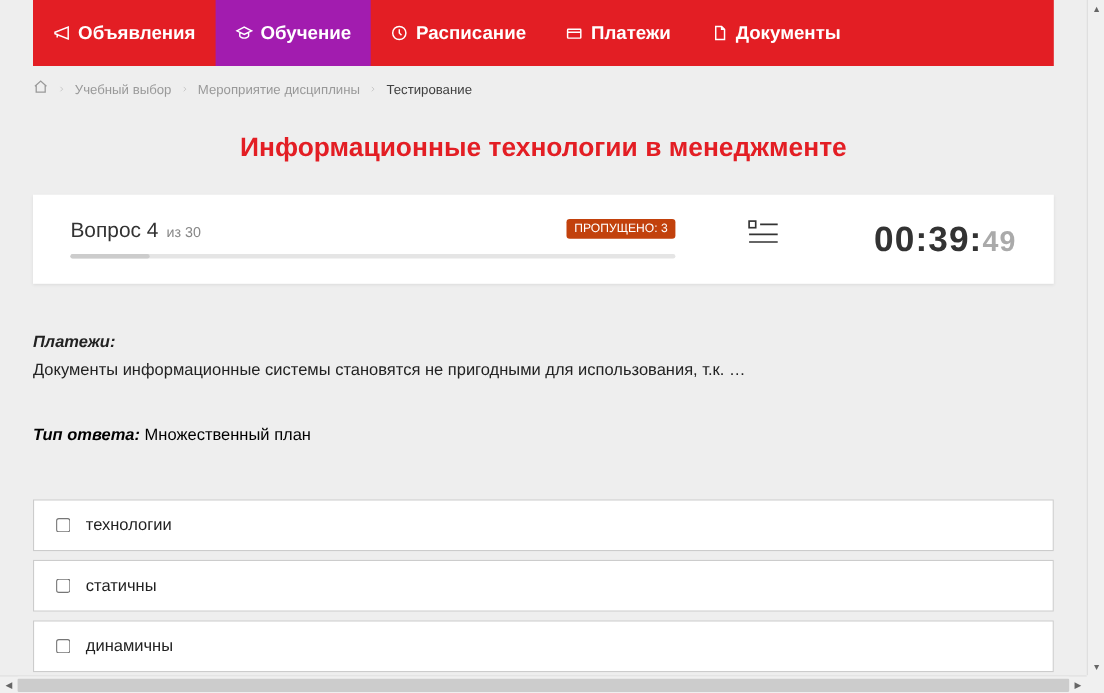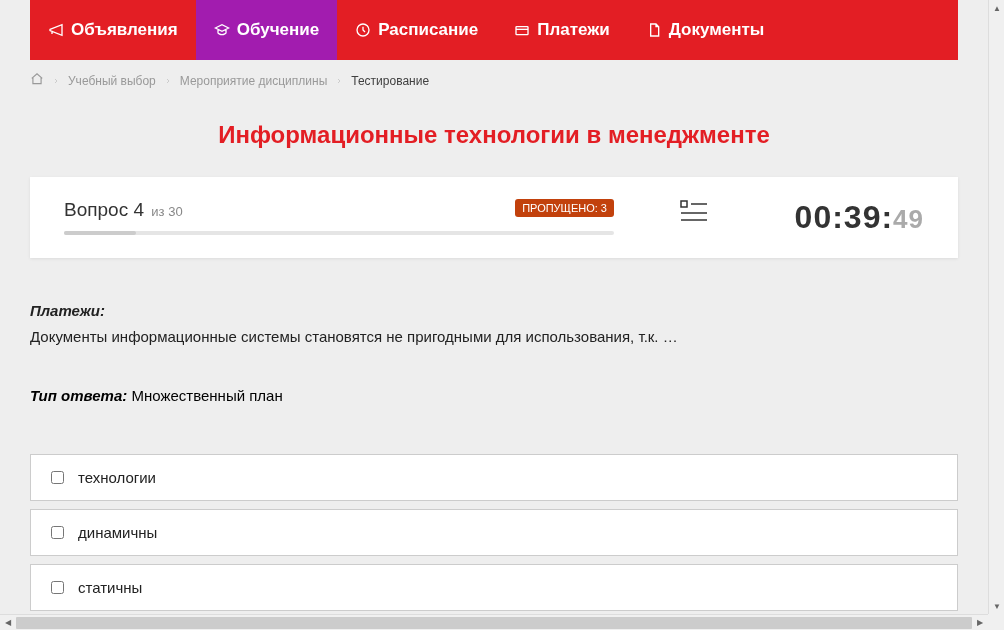"динамичны" label.answer-row { order: before "статичны" -> after "статичны" }
